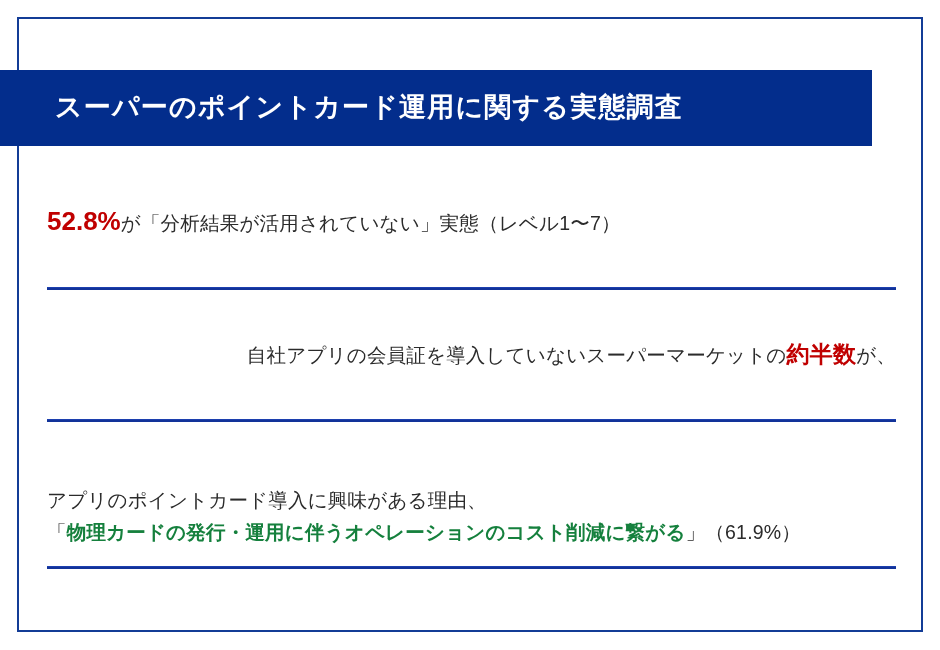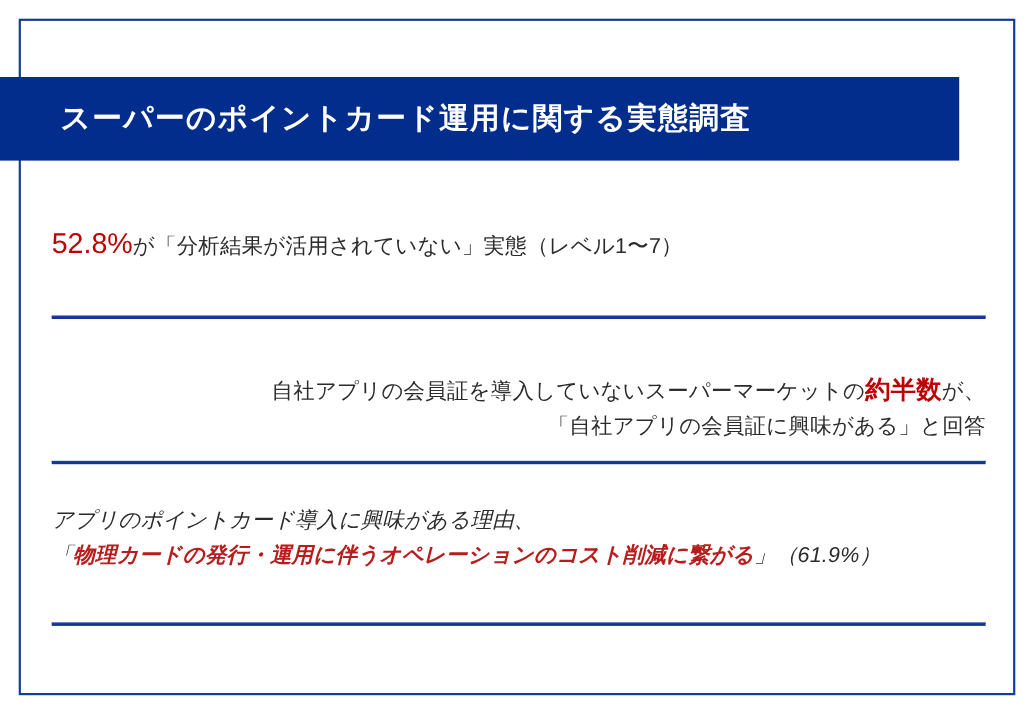"52.8%" .hl-big { font-weight: normal -> bold }
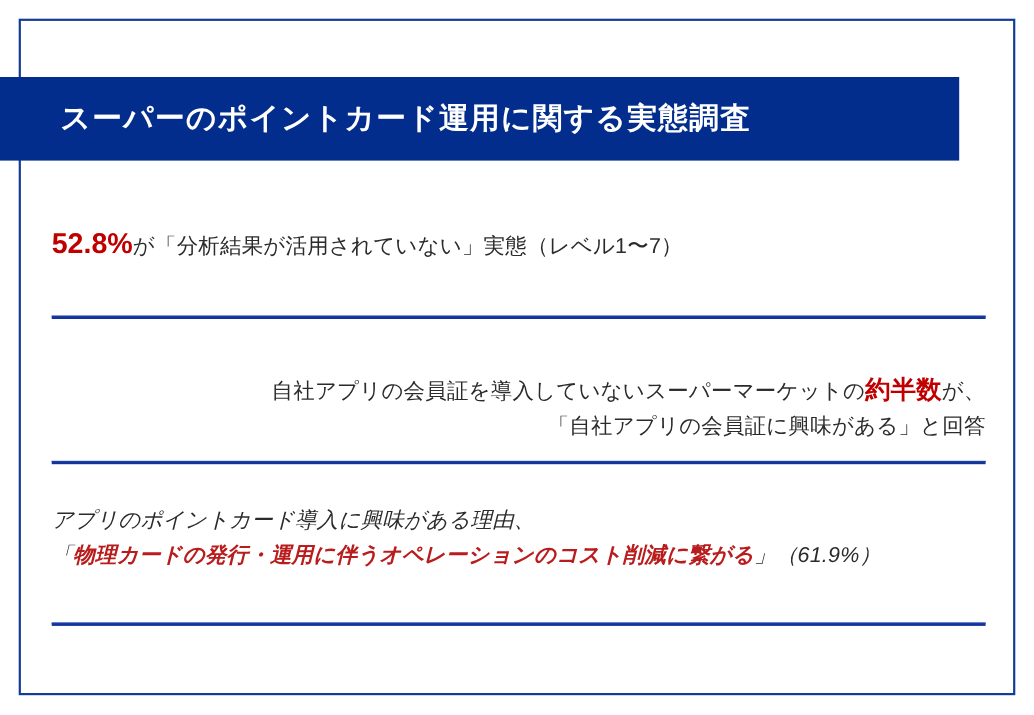"「自社アプリの会員証に興味がある」と回答" div.line { html: <div>「自社アプリの会員証に興味がある」と回答</div> -> none }
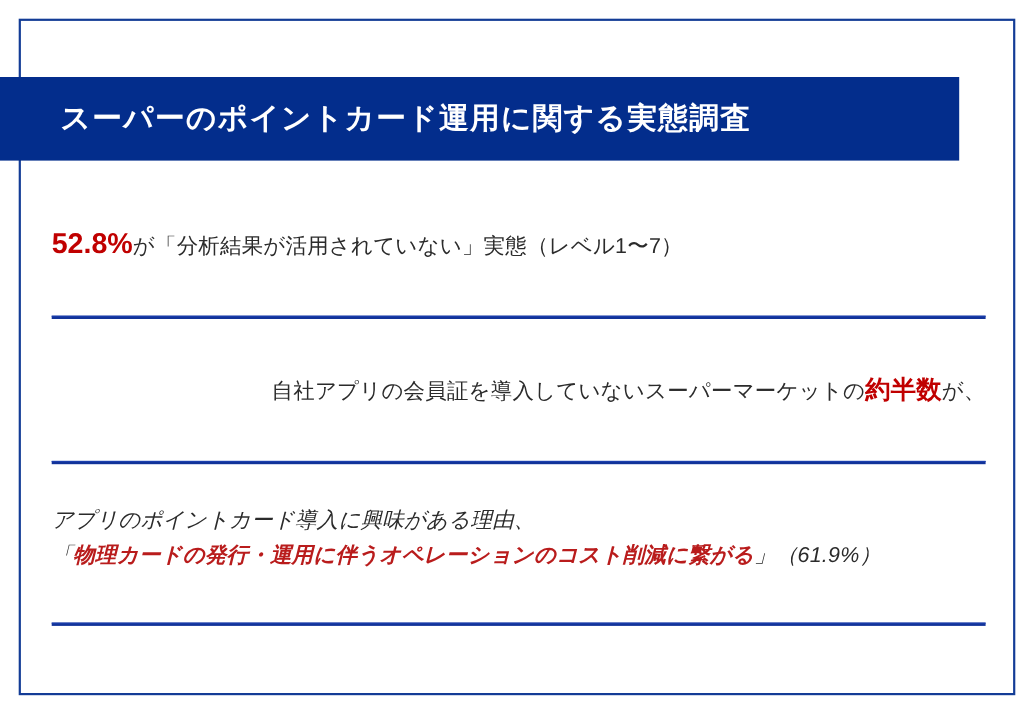"アプリのポイントカード導入に興味がある理由、" #block-3 { font-style: italic -> none; top: 312px -> 339px }
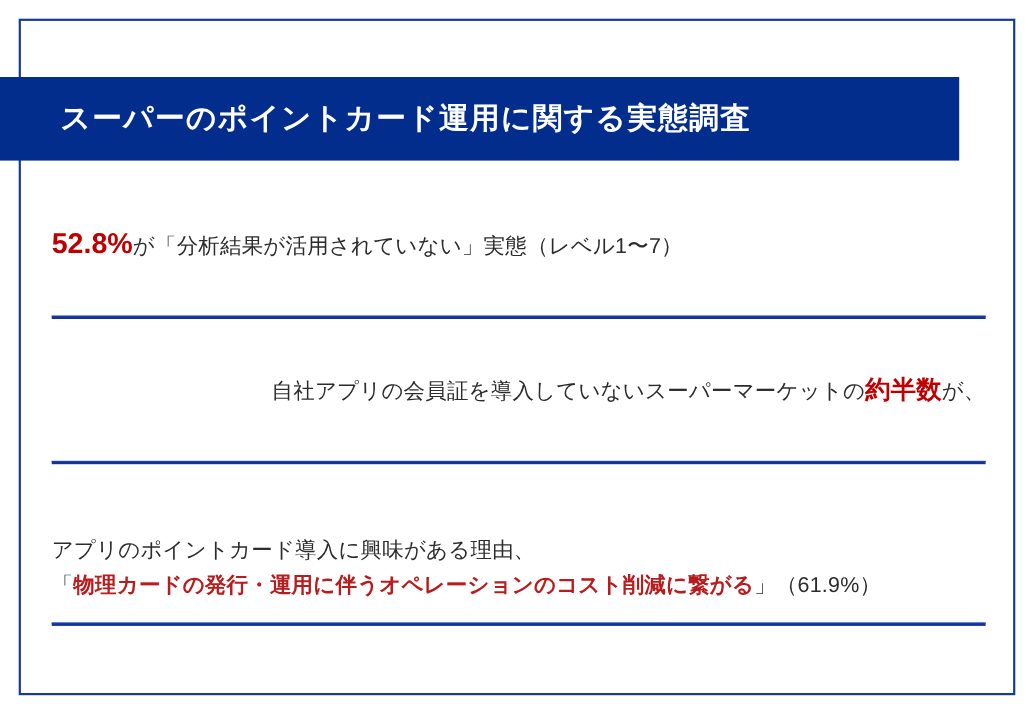"物理カードの発行・運用に伴うオペレーションのコスト削減に繋がる" .hl { color: #b91c1c -> #15803d }
